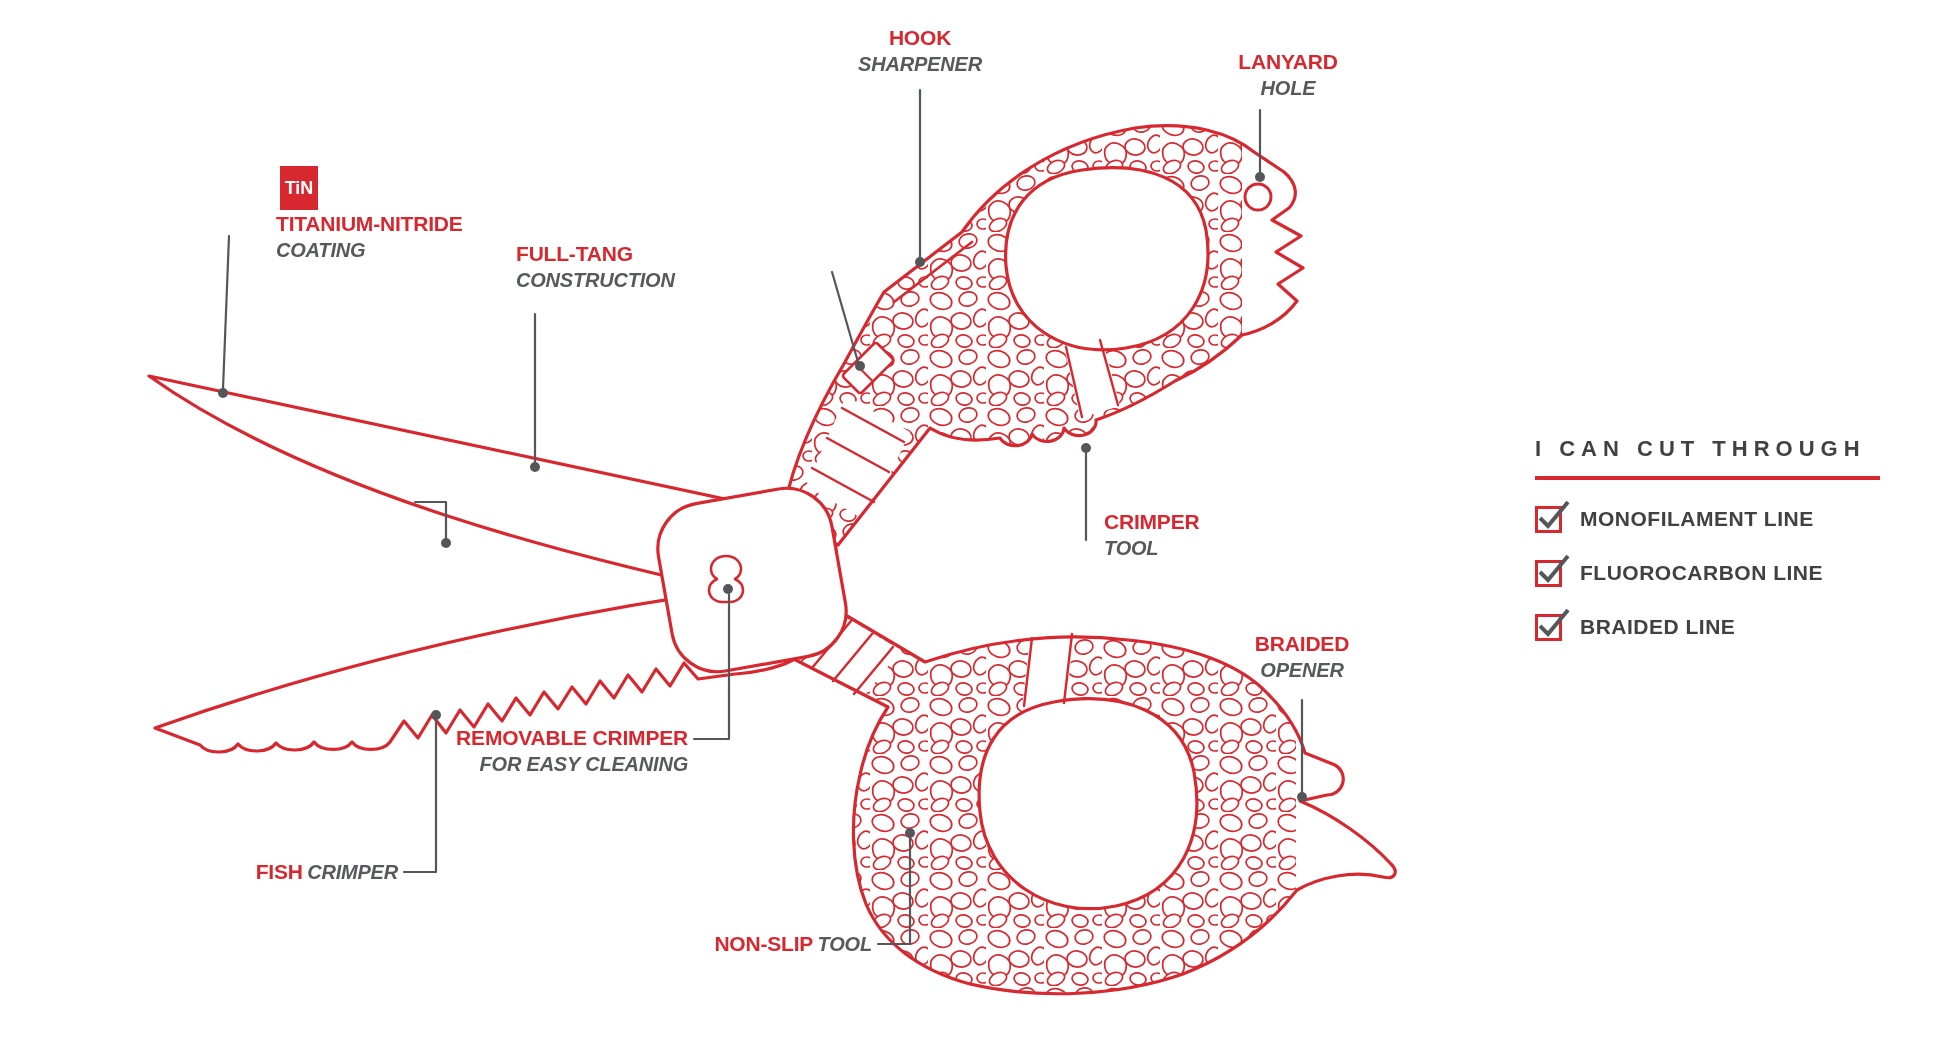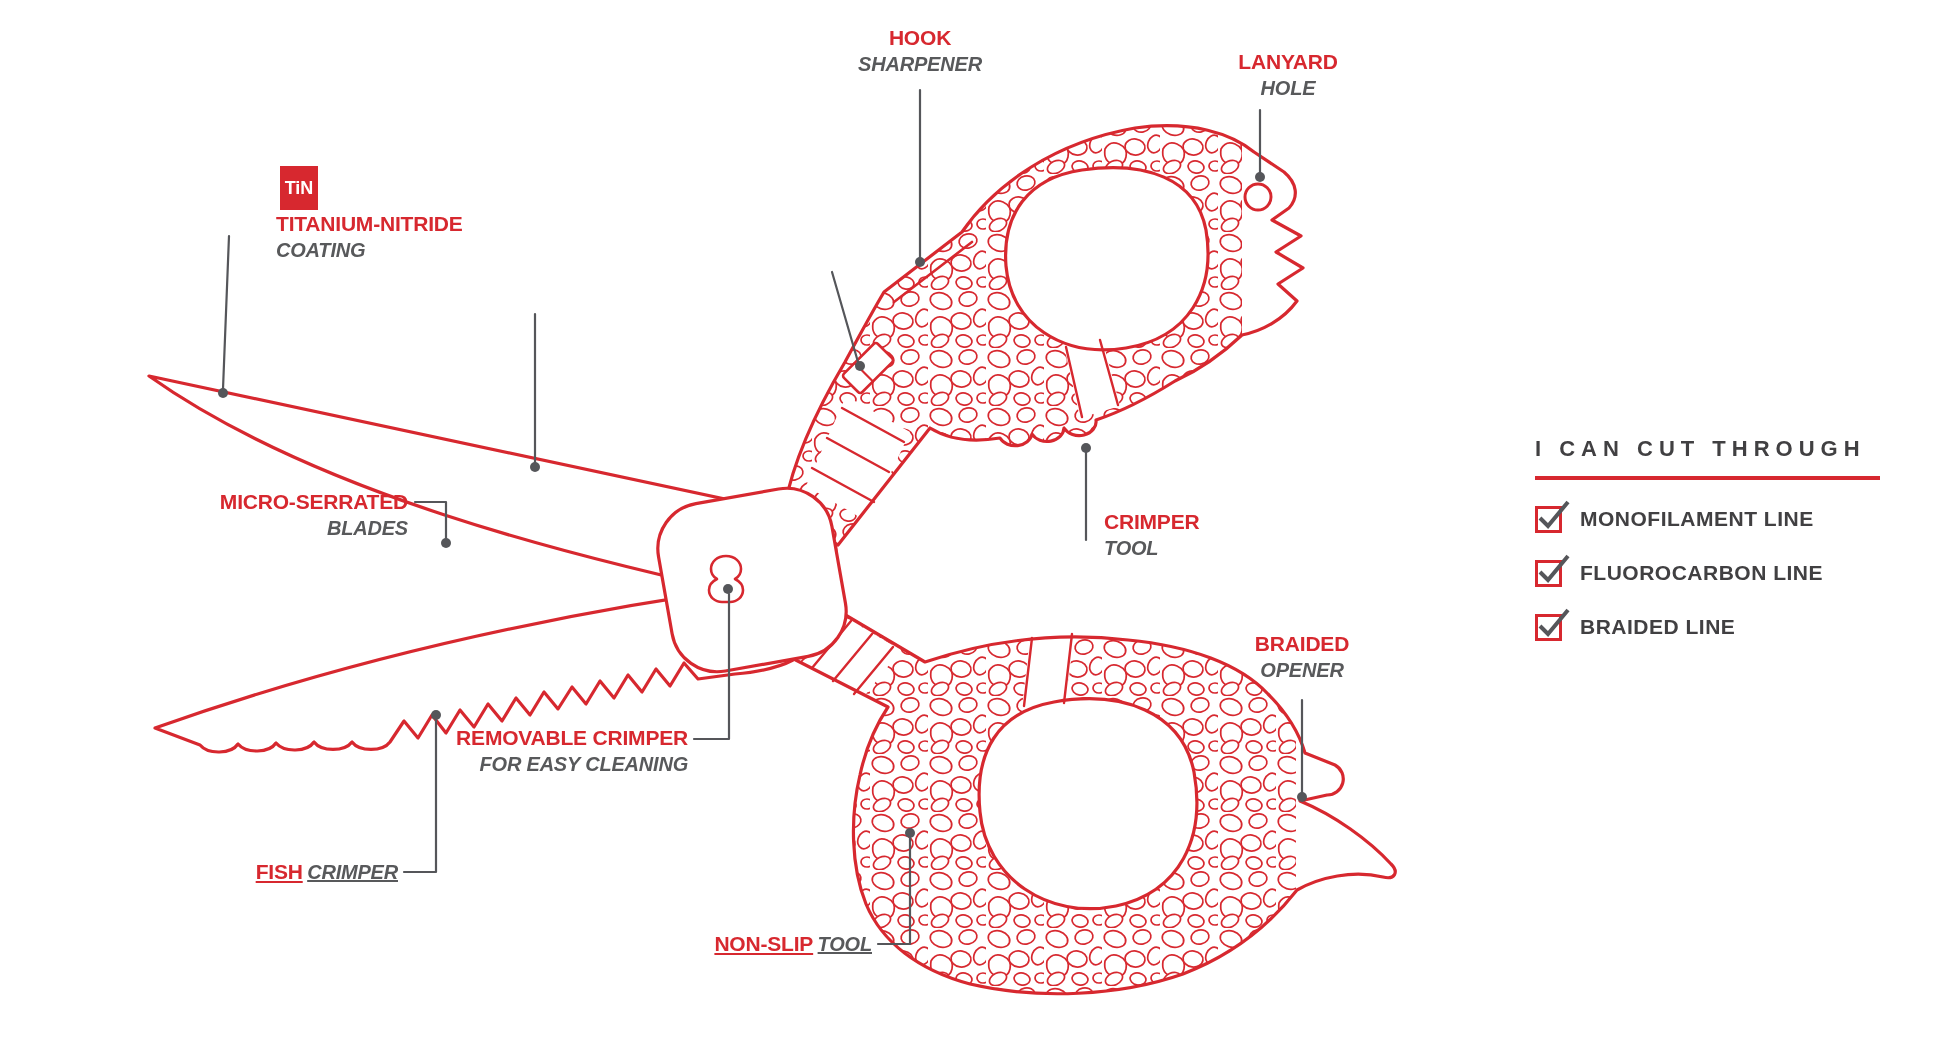"FULL-TANG" div.callout { html: none -> <div> <div>FULL-TANG</div> <div>CONSTRUCTION</div> </div> }
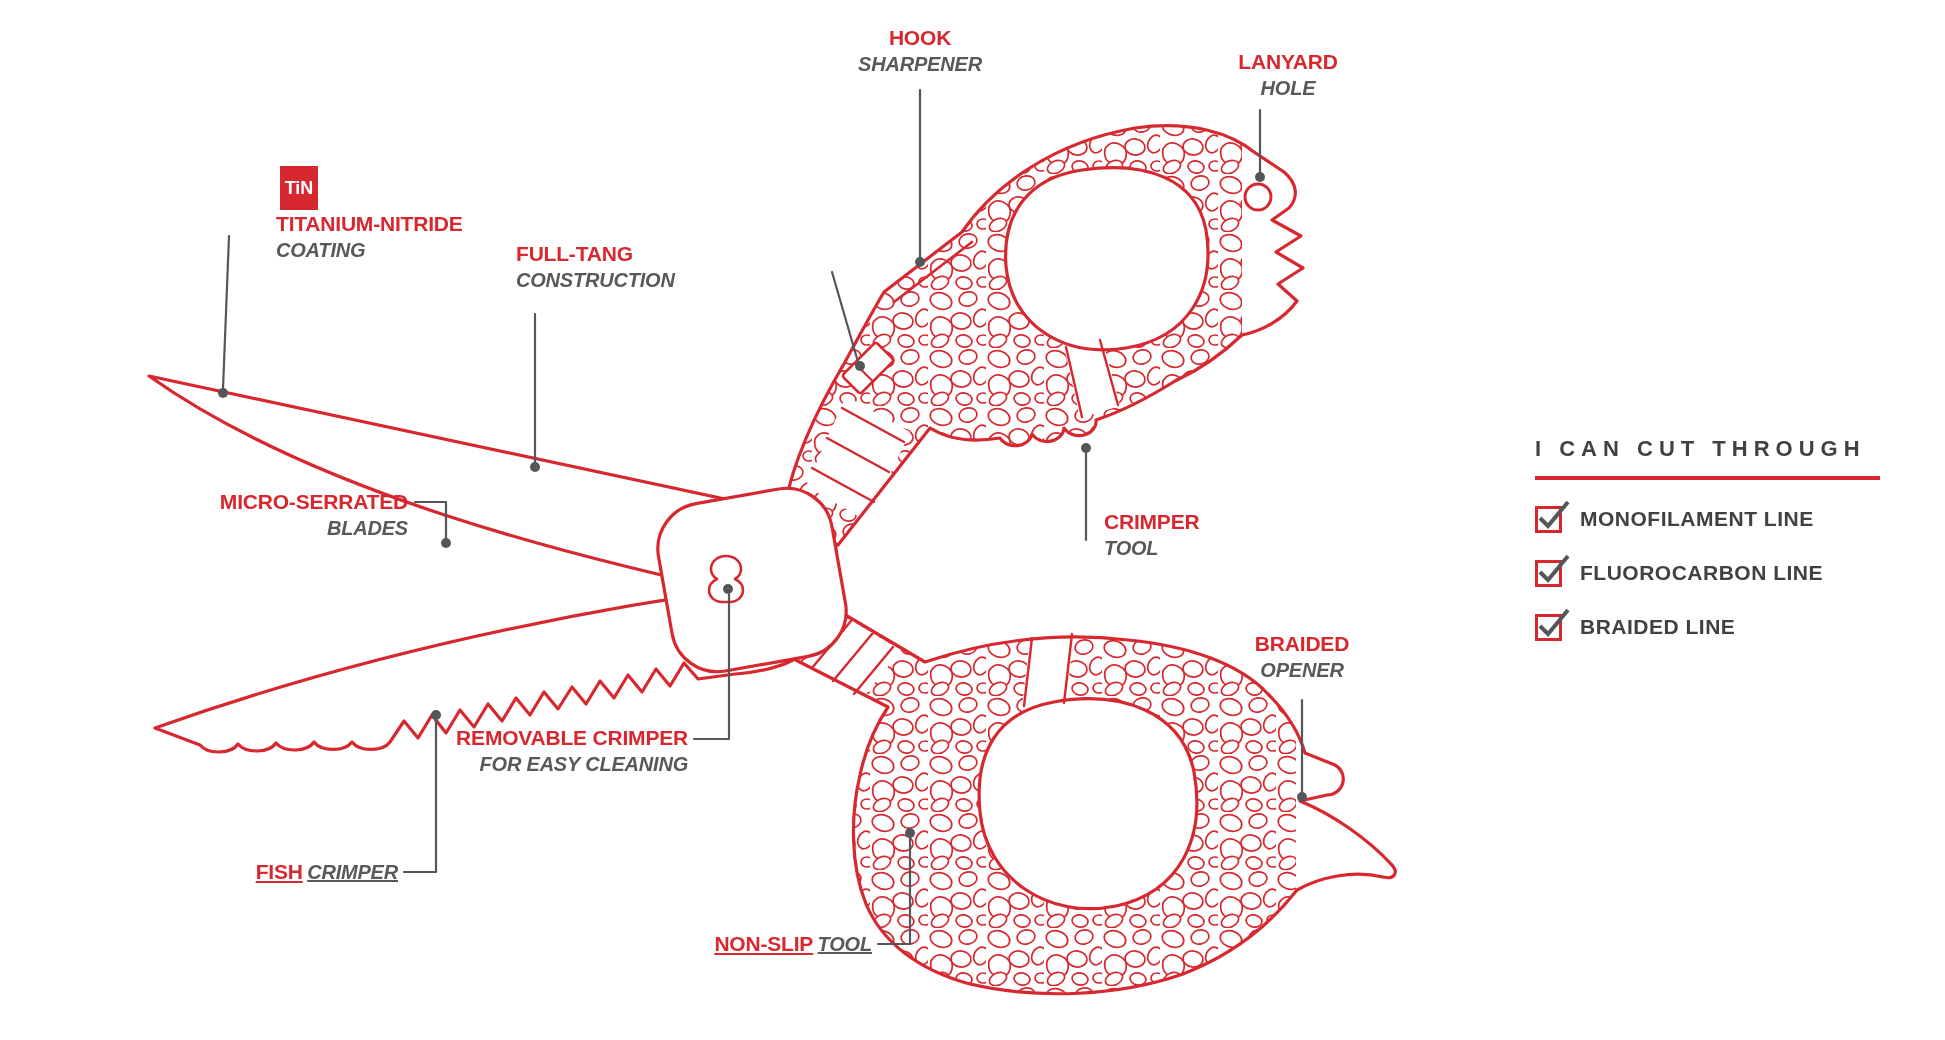"MICRO-SERRATED" div.callout { html: <div> <div>MICRO-SERRATED</div> <div>BLADES</div> </div> -> none }
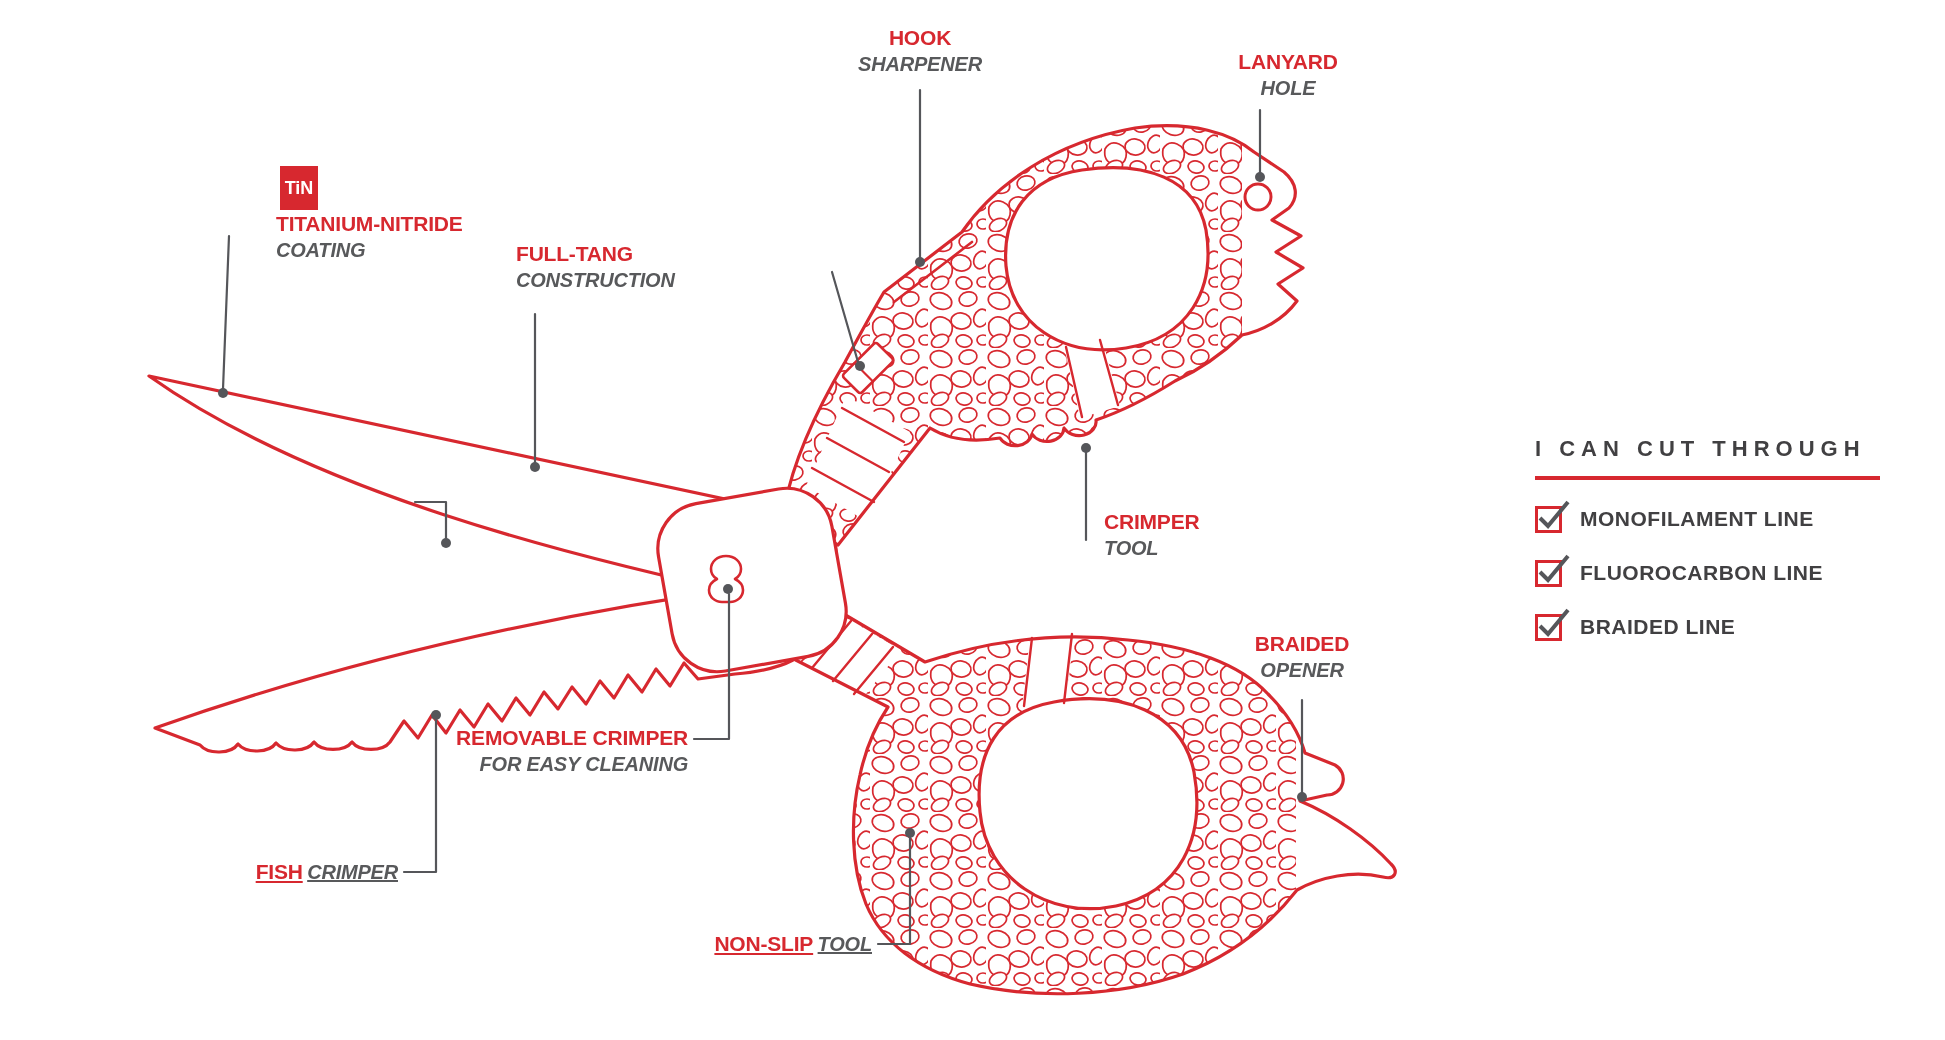"FISH" .single .c-title,.single .c-sub { text-decoration: underline -> none }
